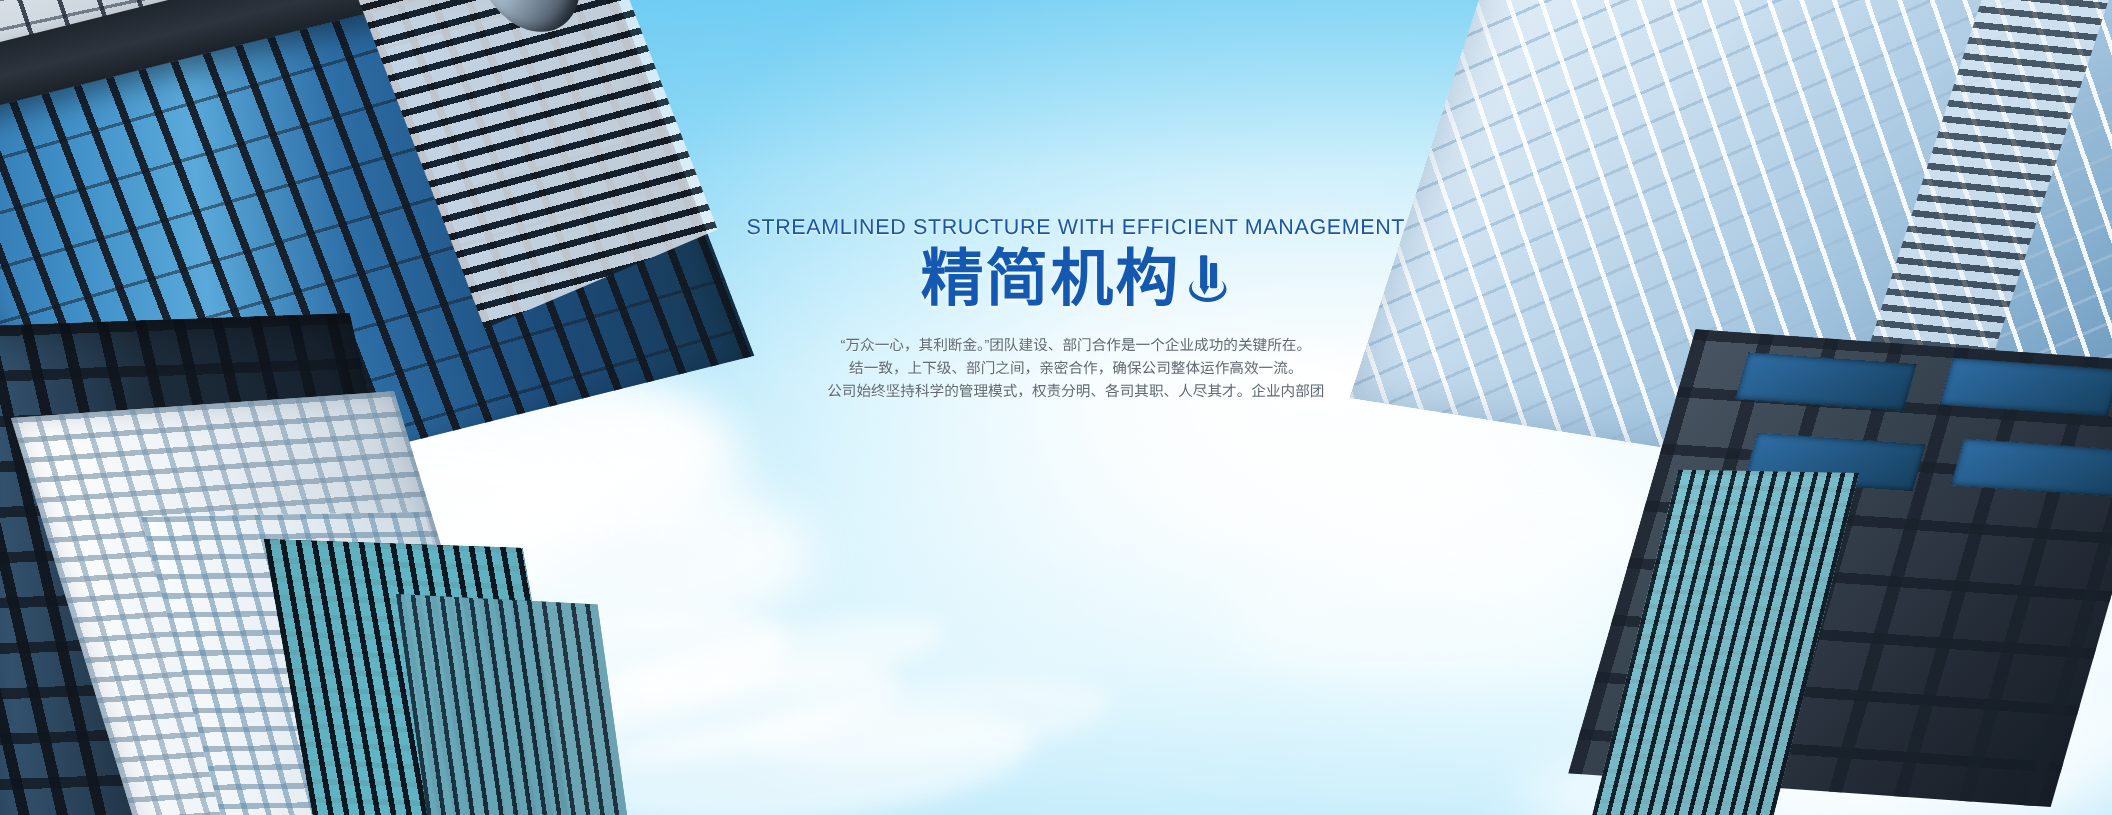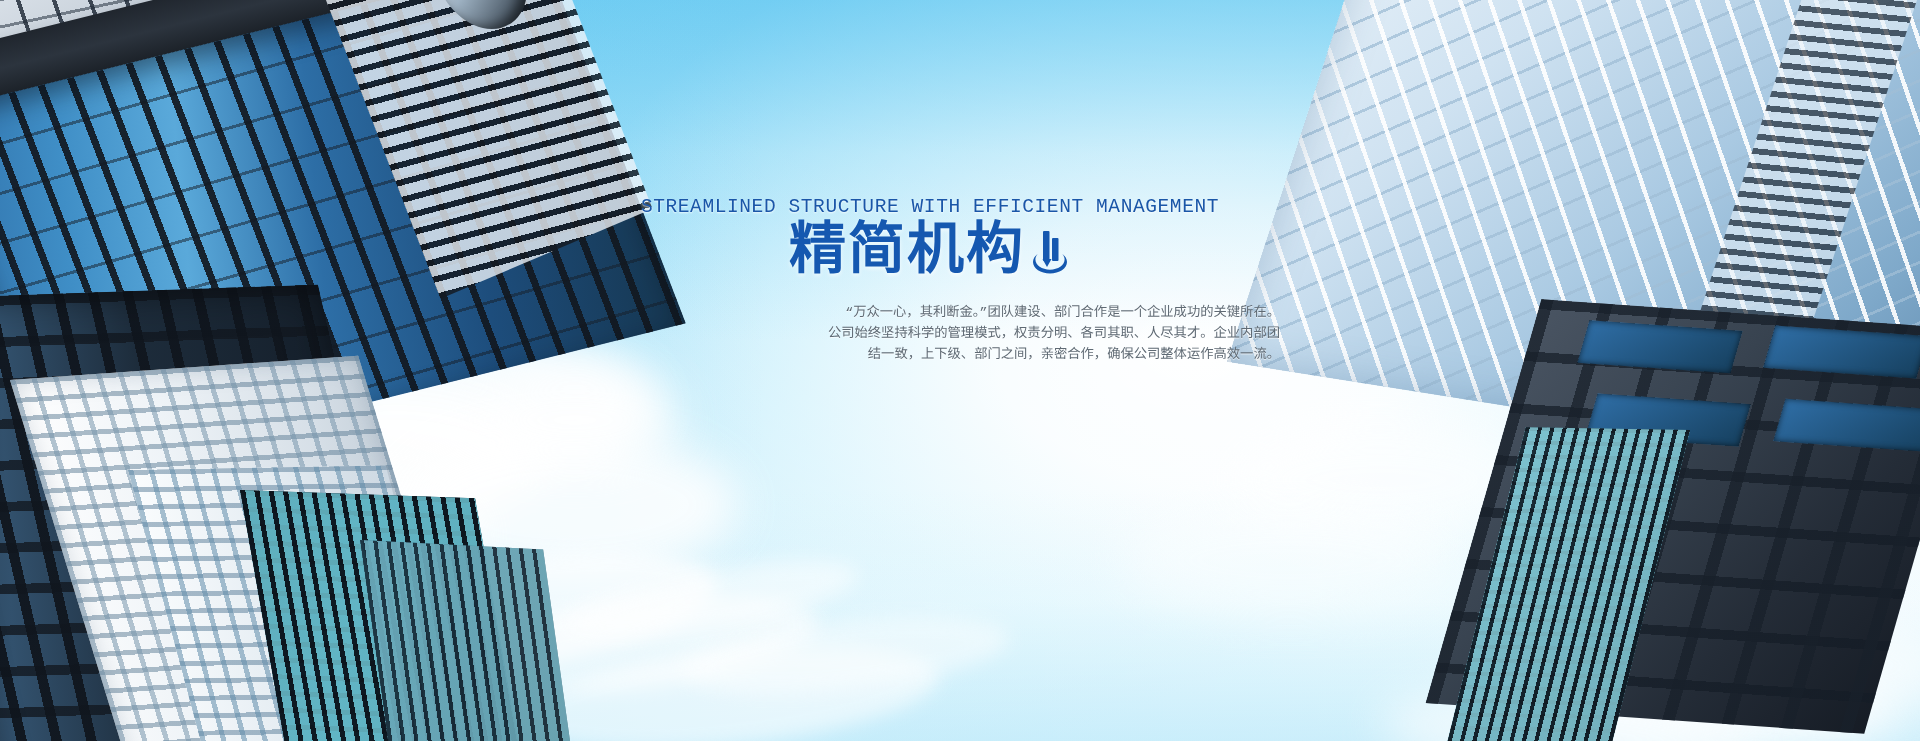"STREAMLINED STRUCTURE WITH EFFICIENT" .copy { font-family: Liberation Mono, monospace -> none; left: 580px -> 628px }
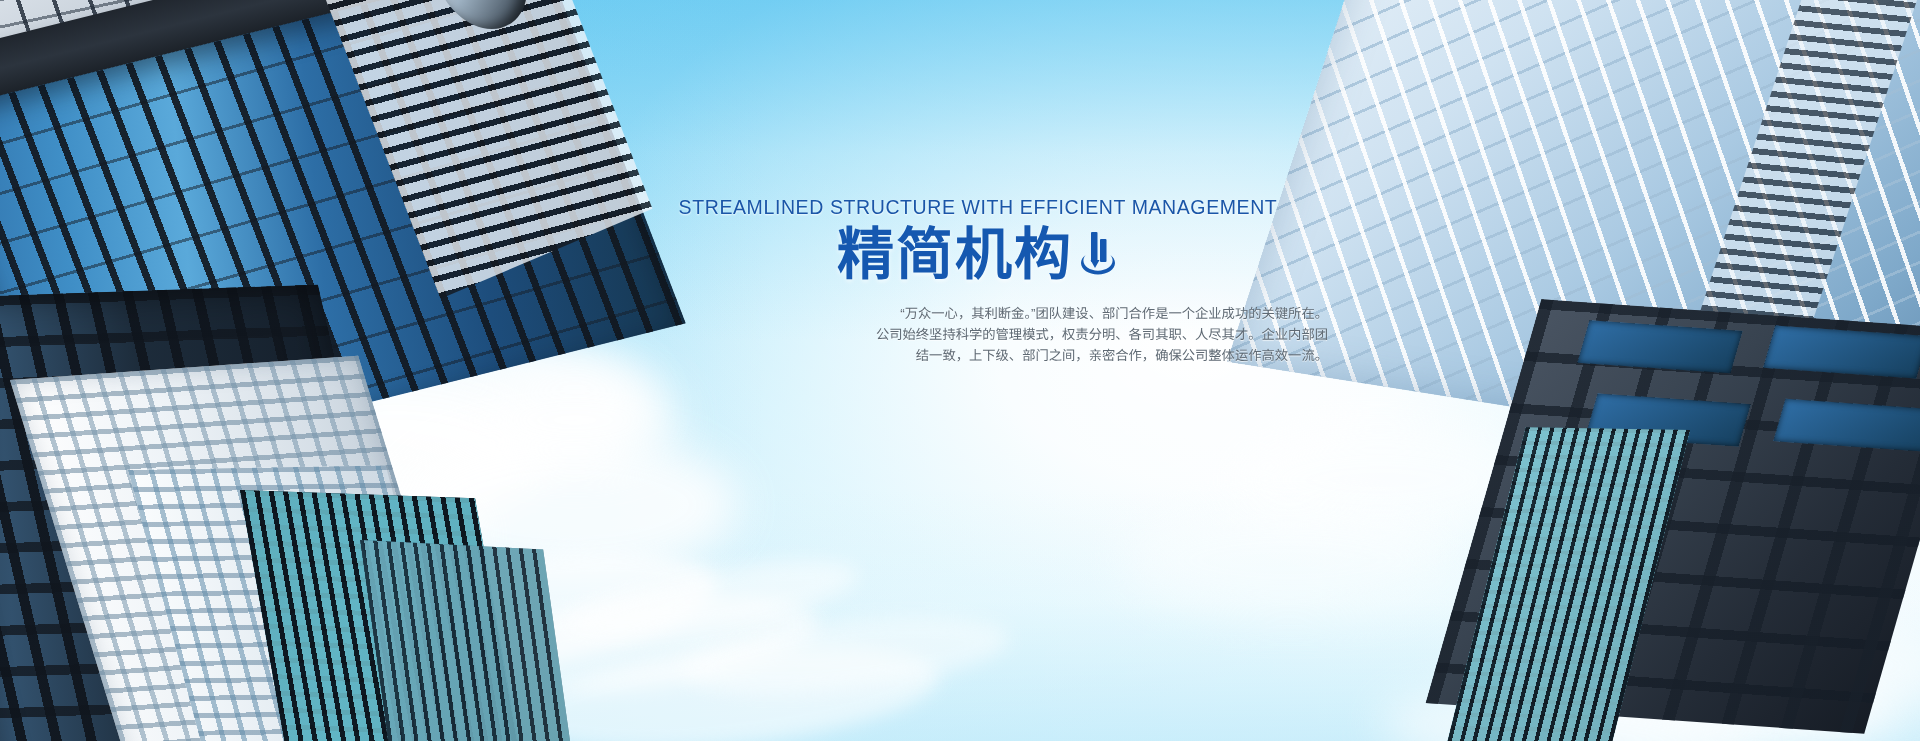"“万众一心，其利断金。”团队建设、部门合作是一个企业成功的关键所在。" .para { text-align: right -> center }
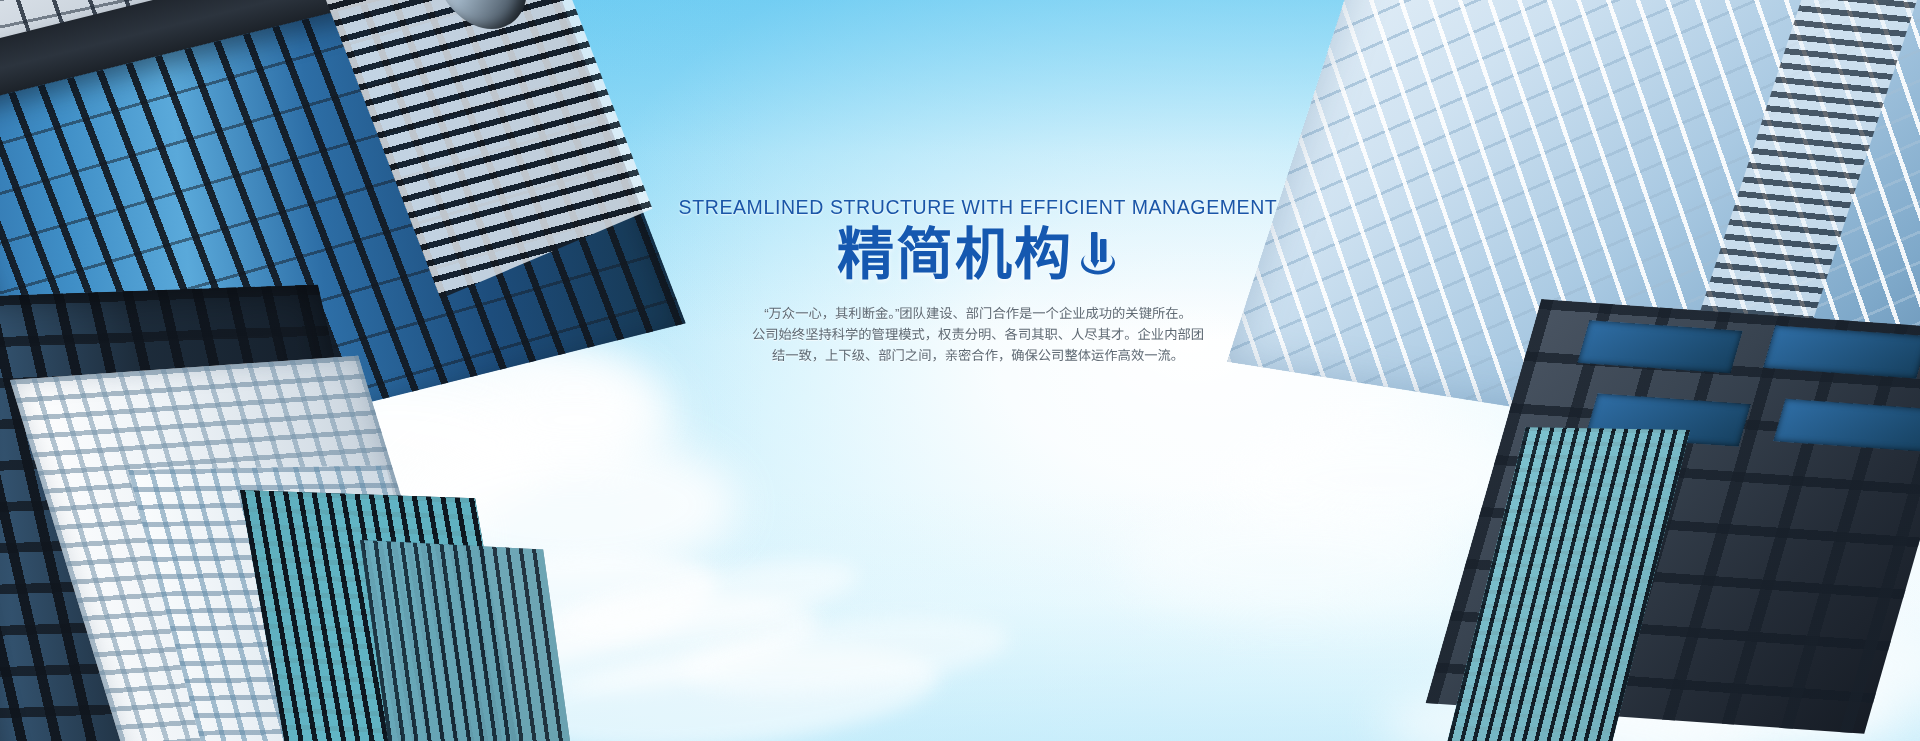"公司始终坚持科学的管理模式，权责分明、各司其职、人尽其才。企业内部团" div { order: before "结一致，上下级、部门之间，亲密合作，确保公司整体运作高效一流。" -> after "结一致，上下级、部门之间，亲密合作，确保公司整体运作高效一流。" }
